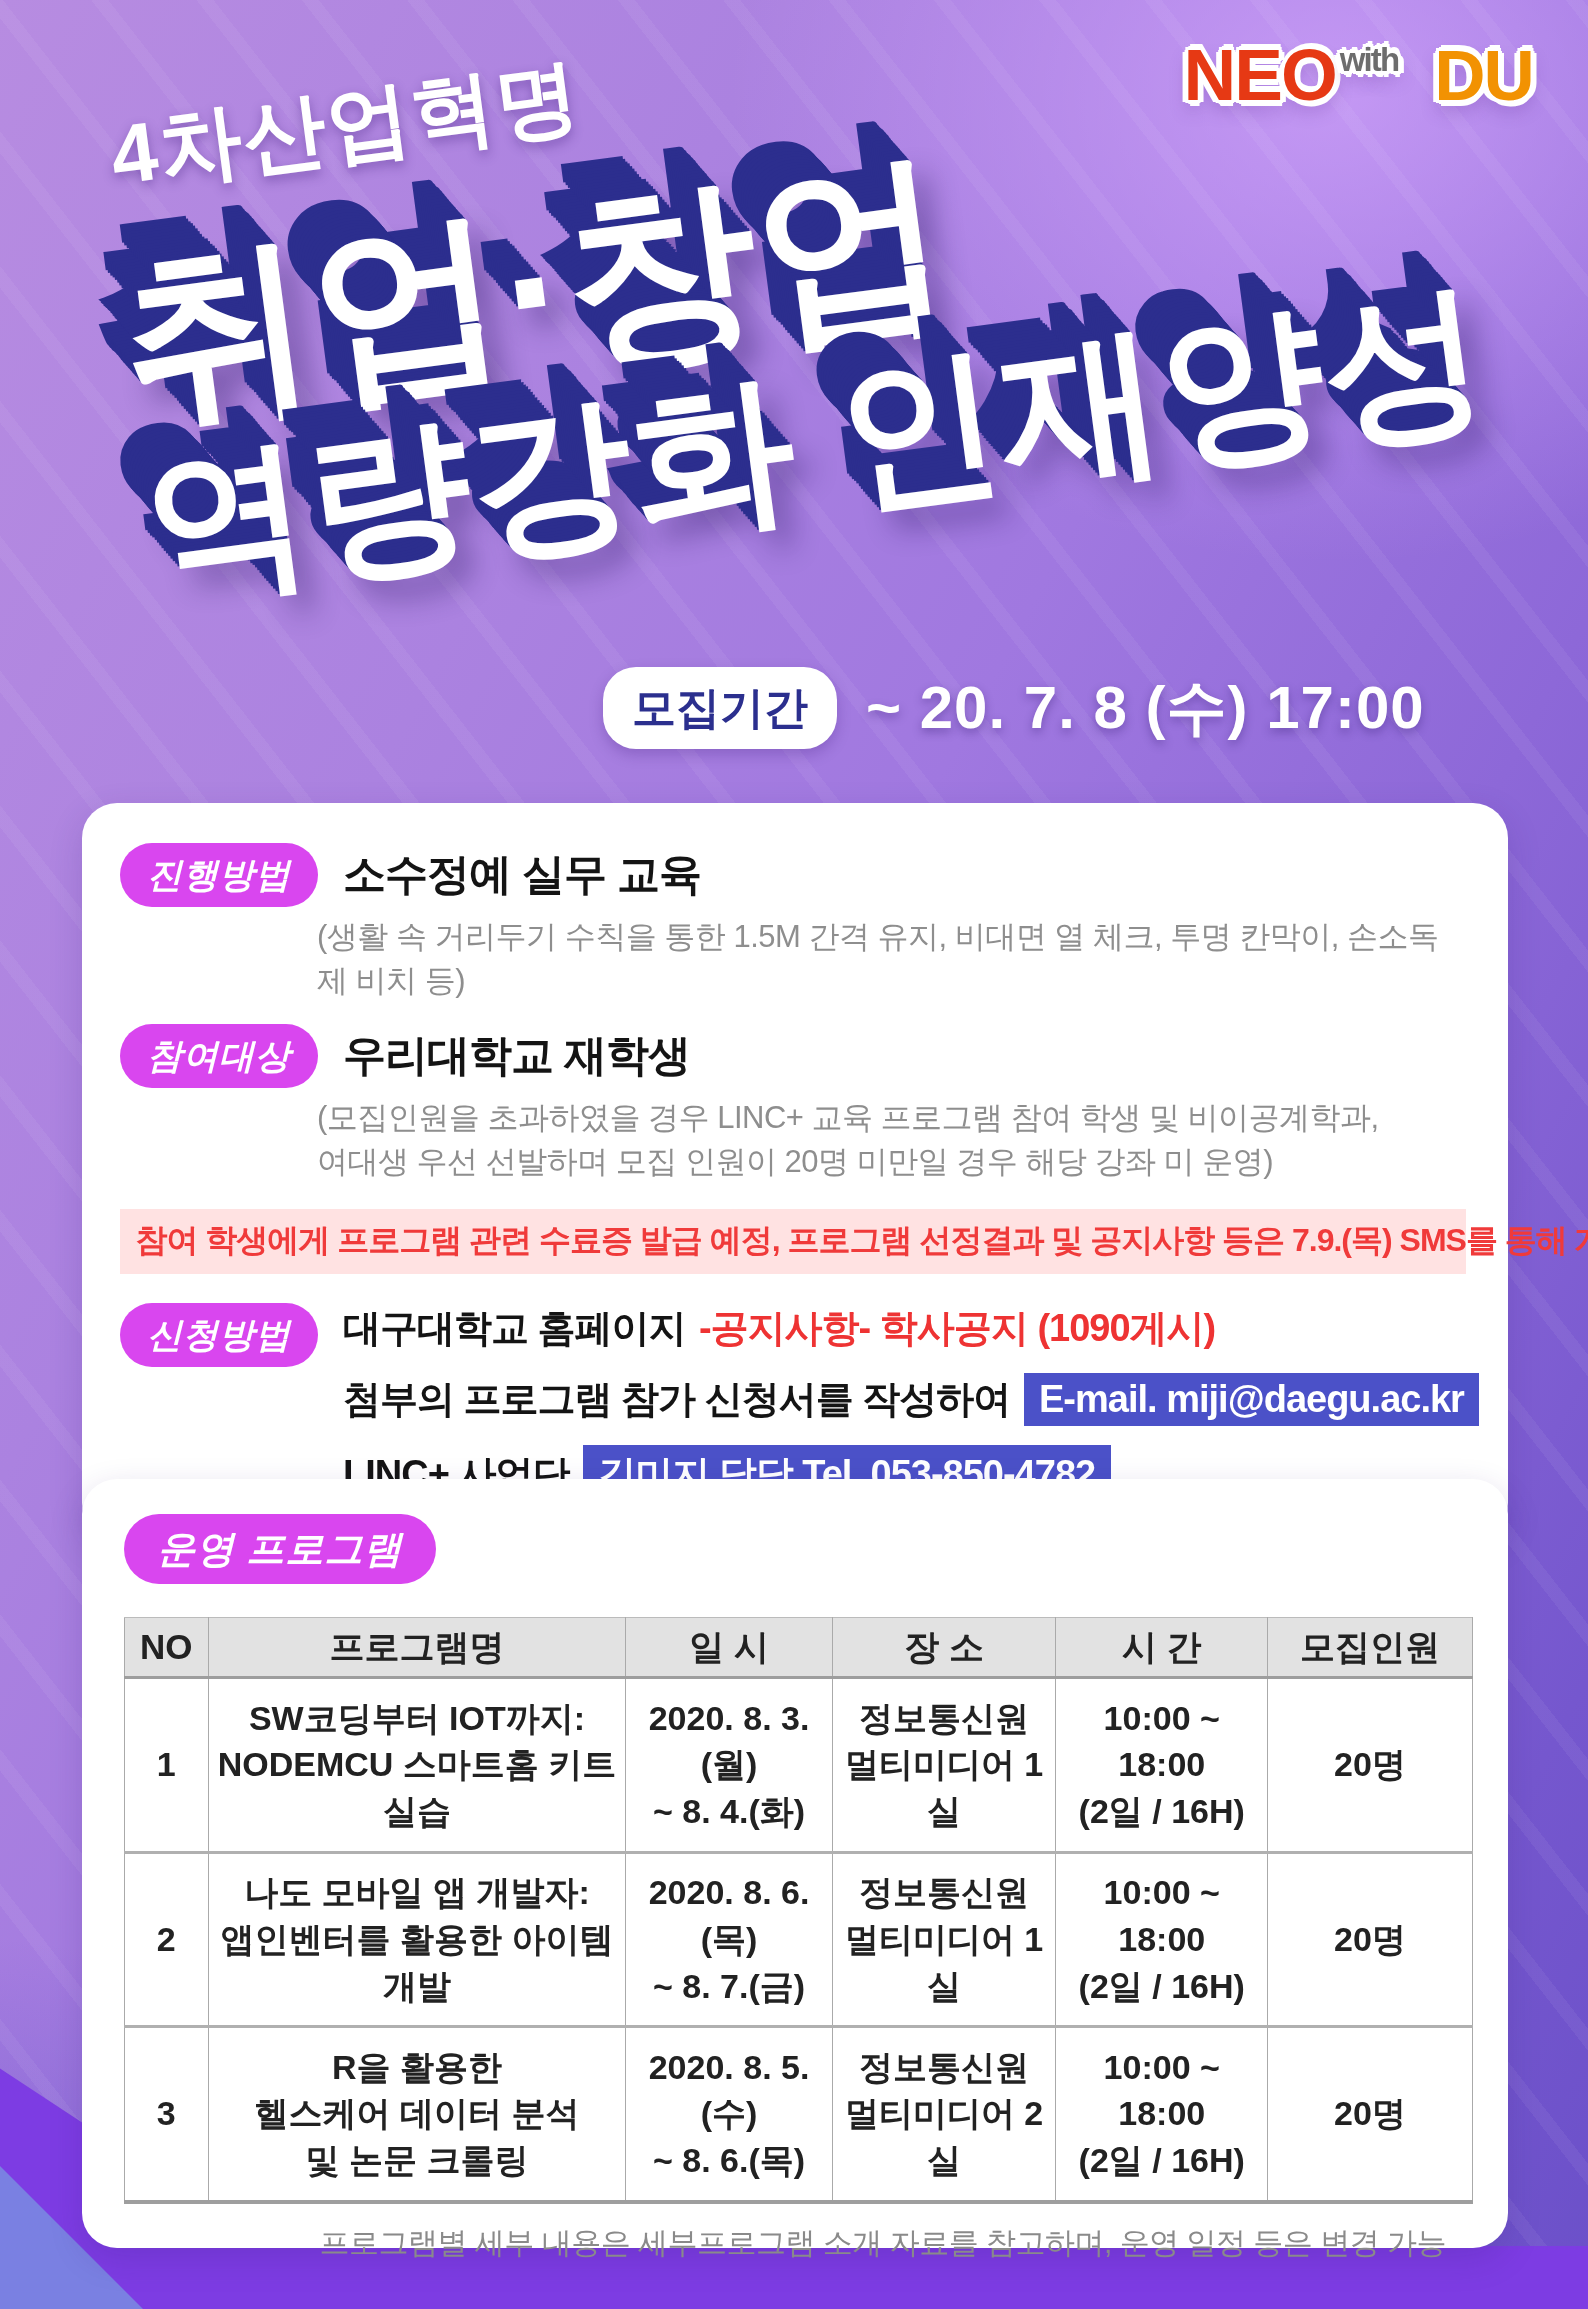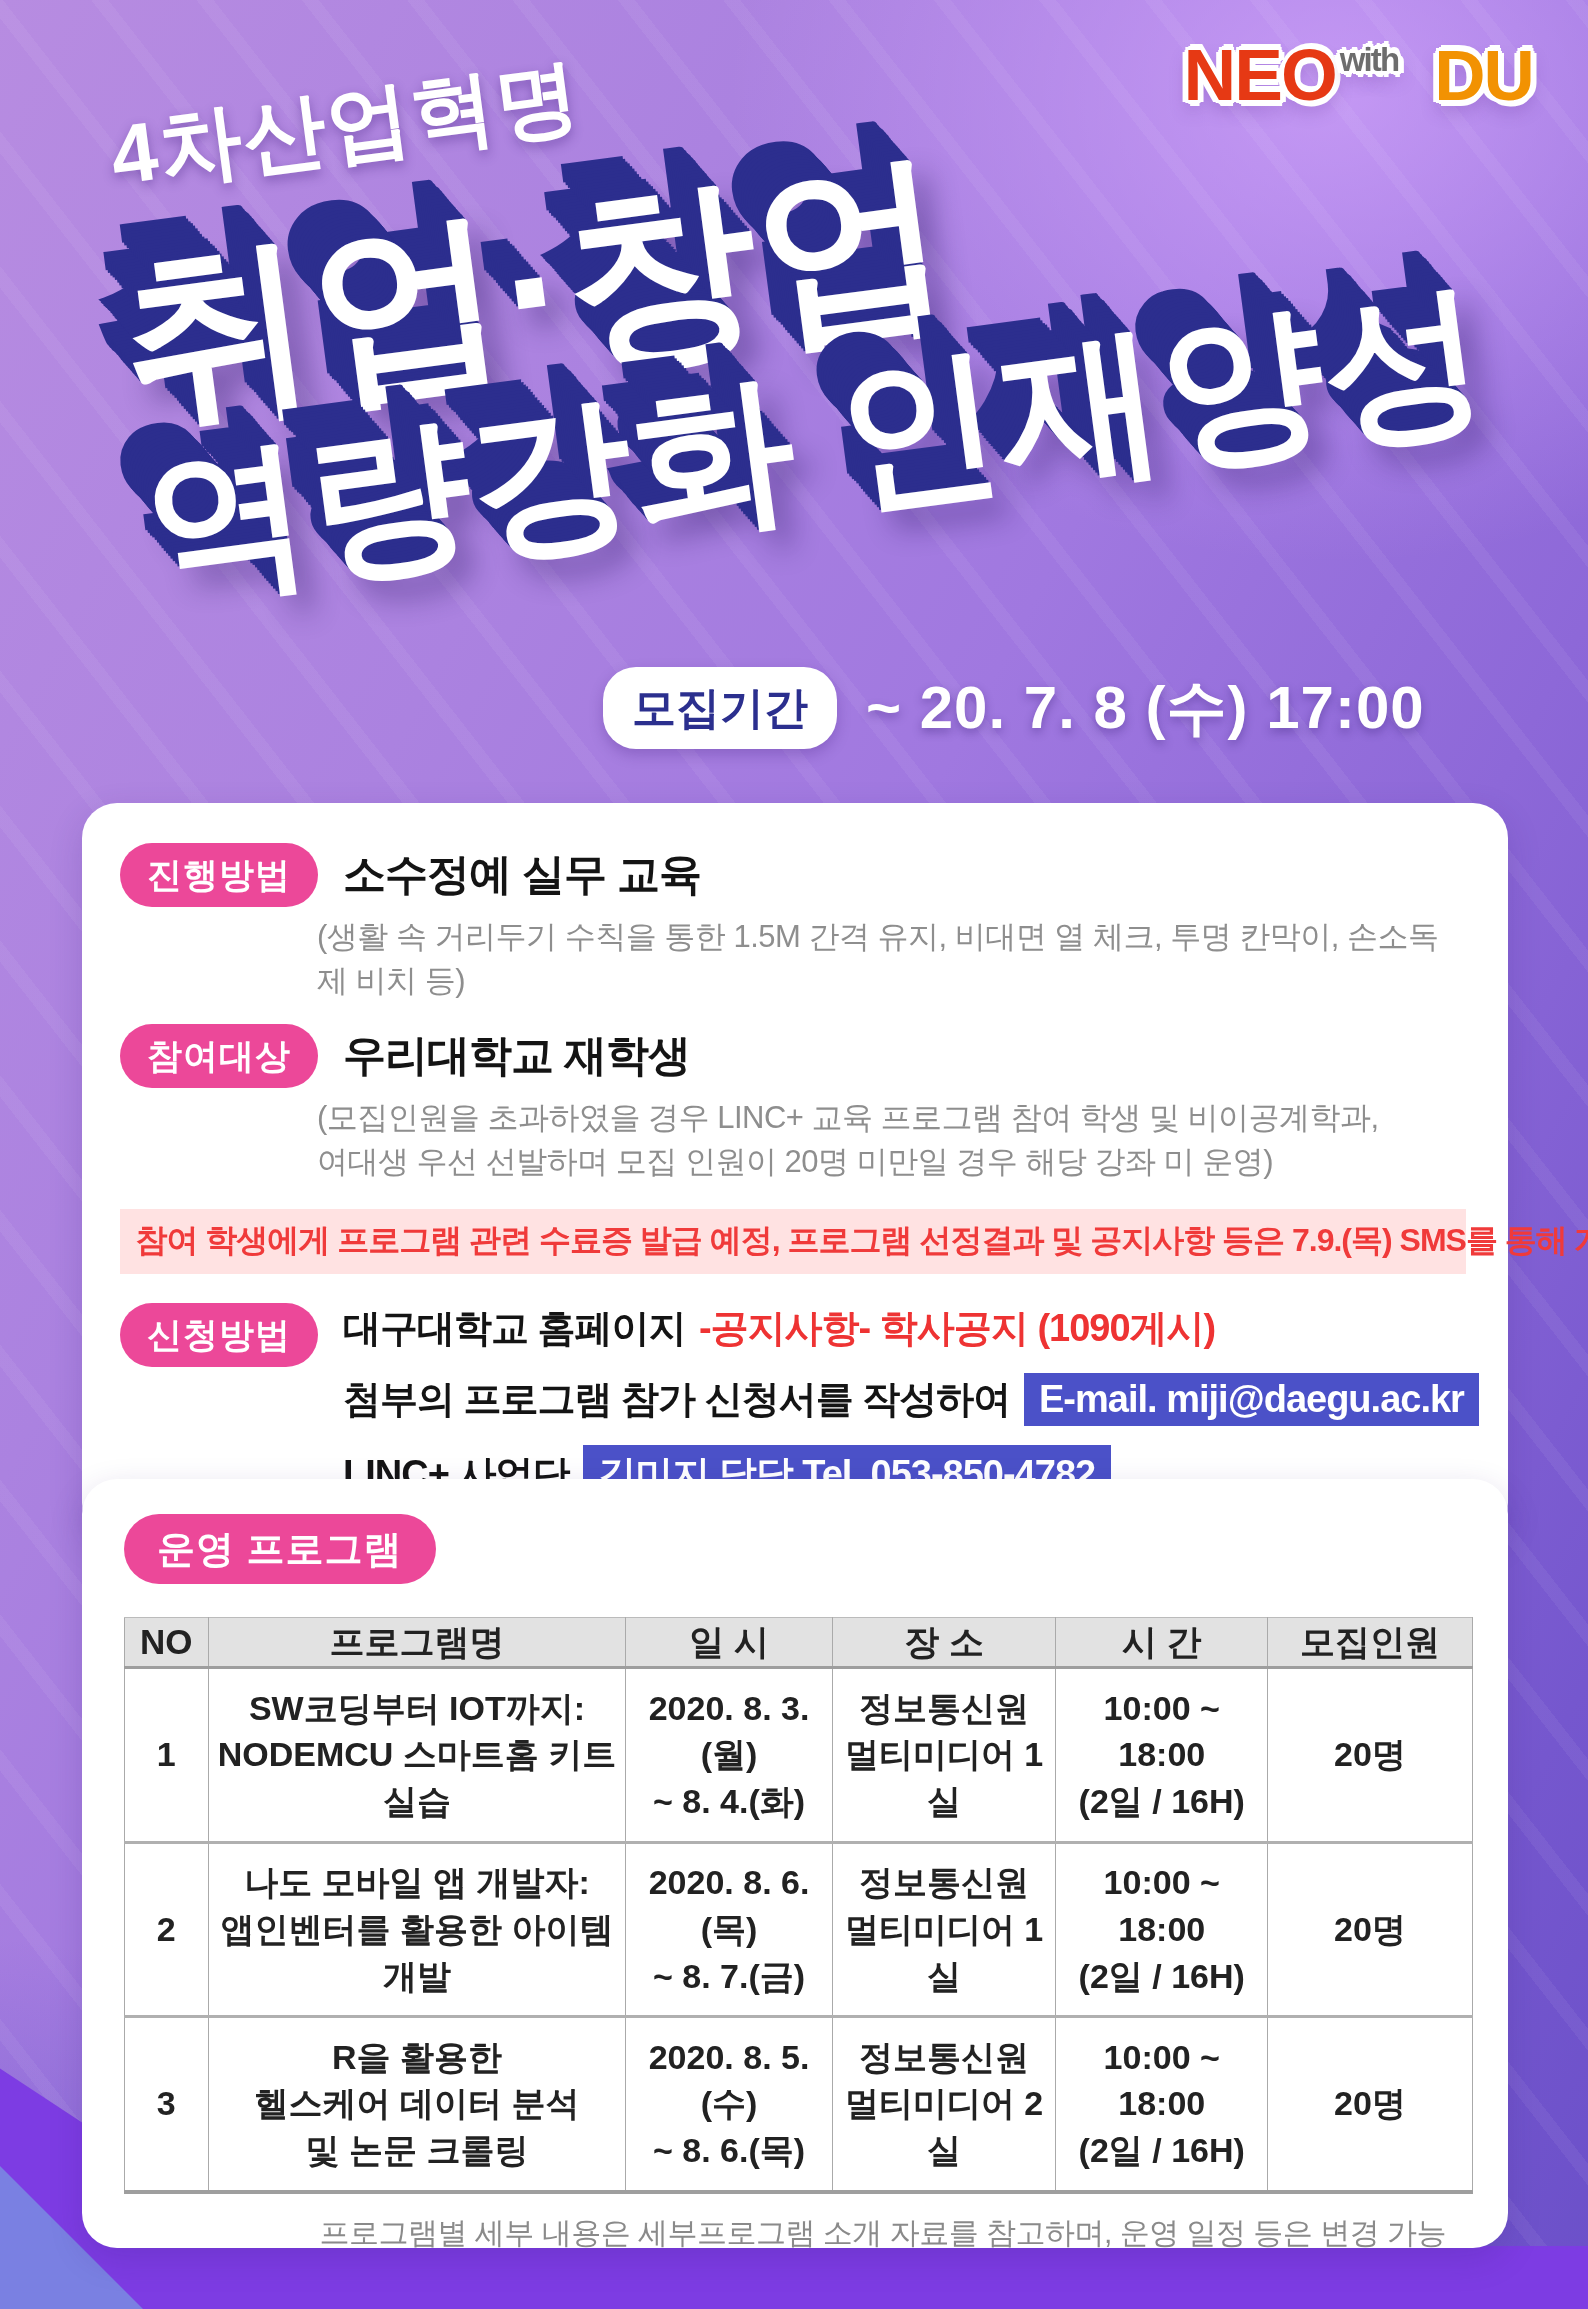"진행방법" .badge { background: #ec4899 -> #d946ef; font-style: none -> italic }
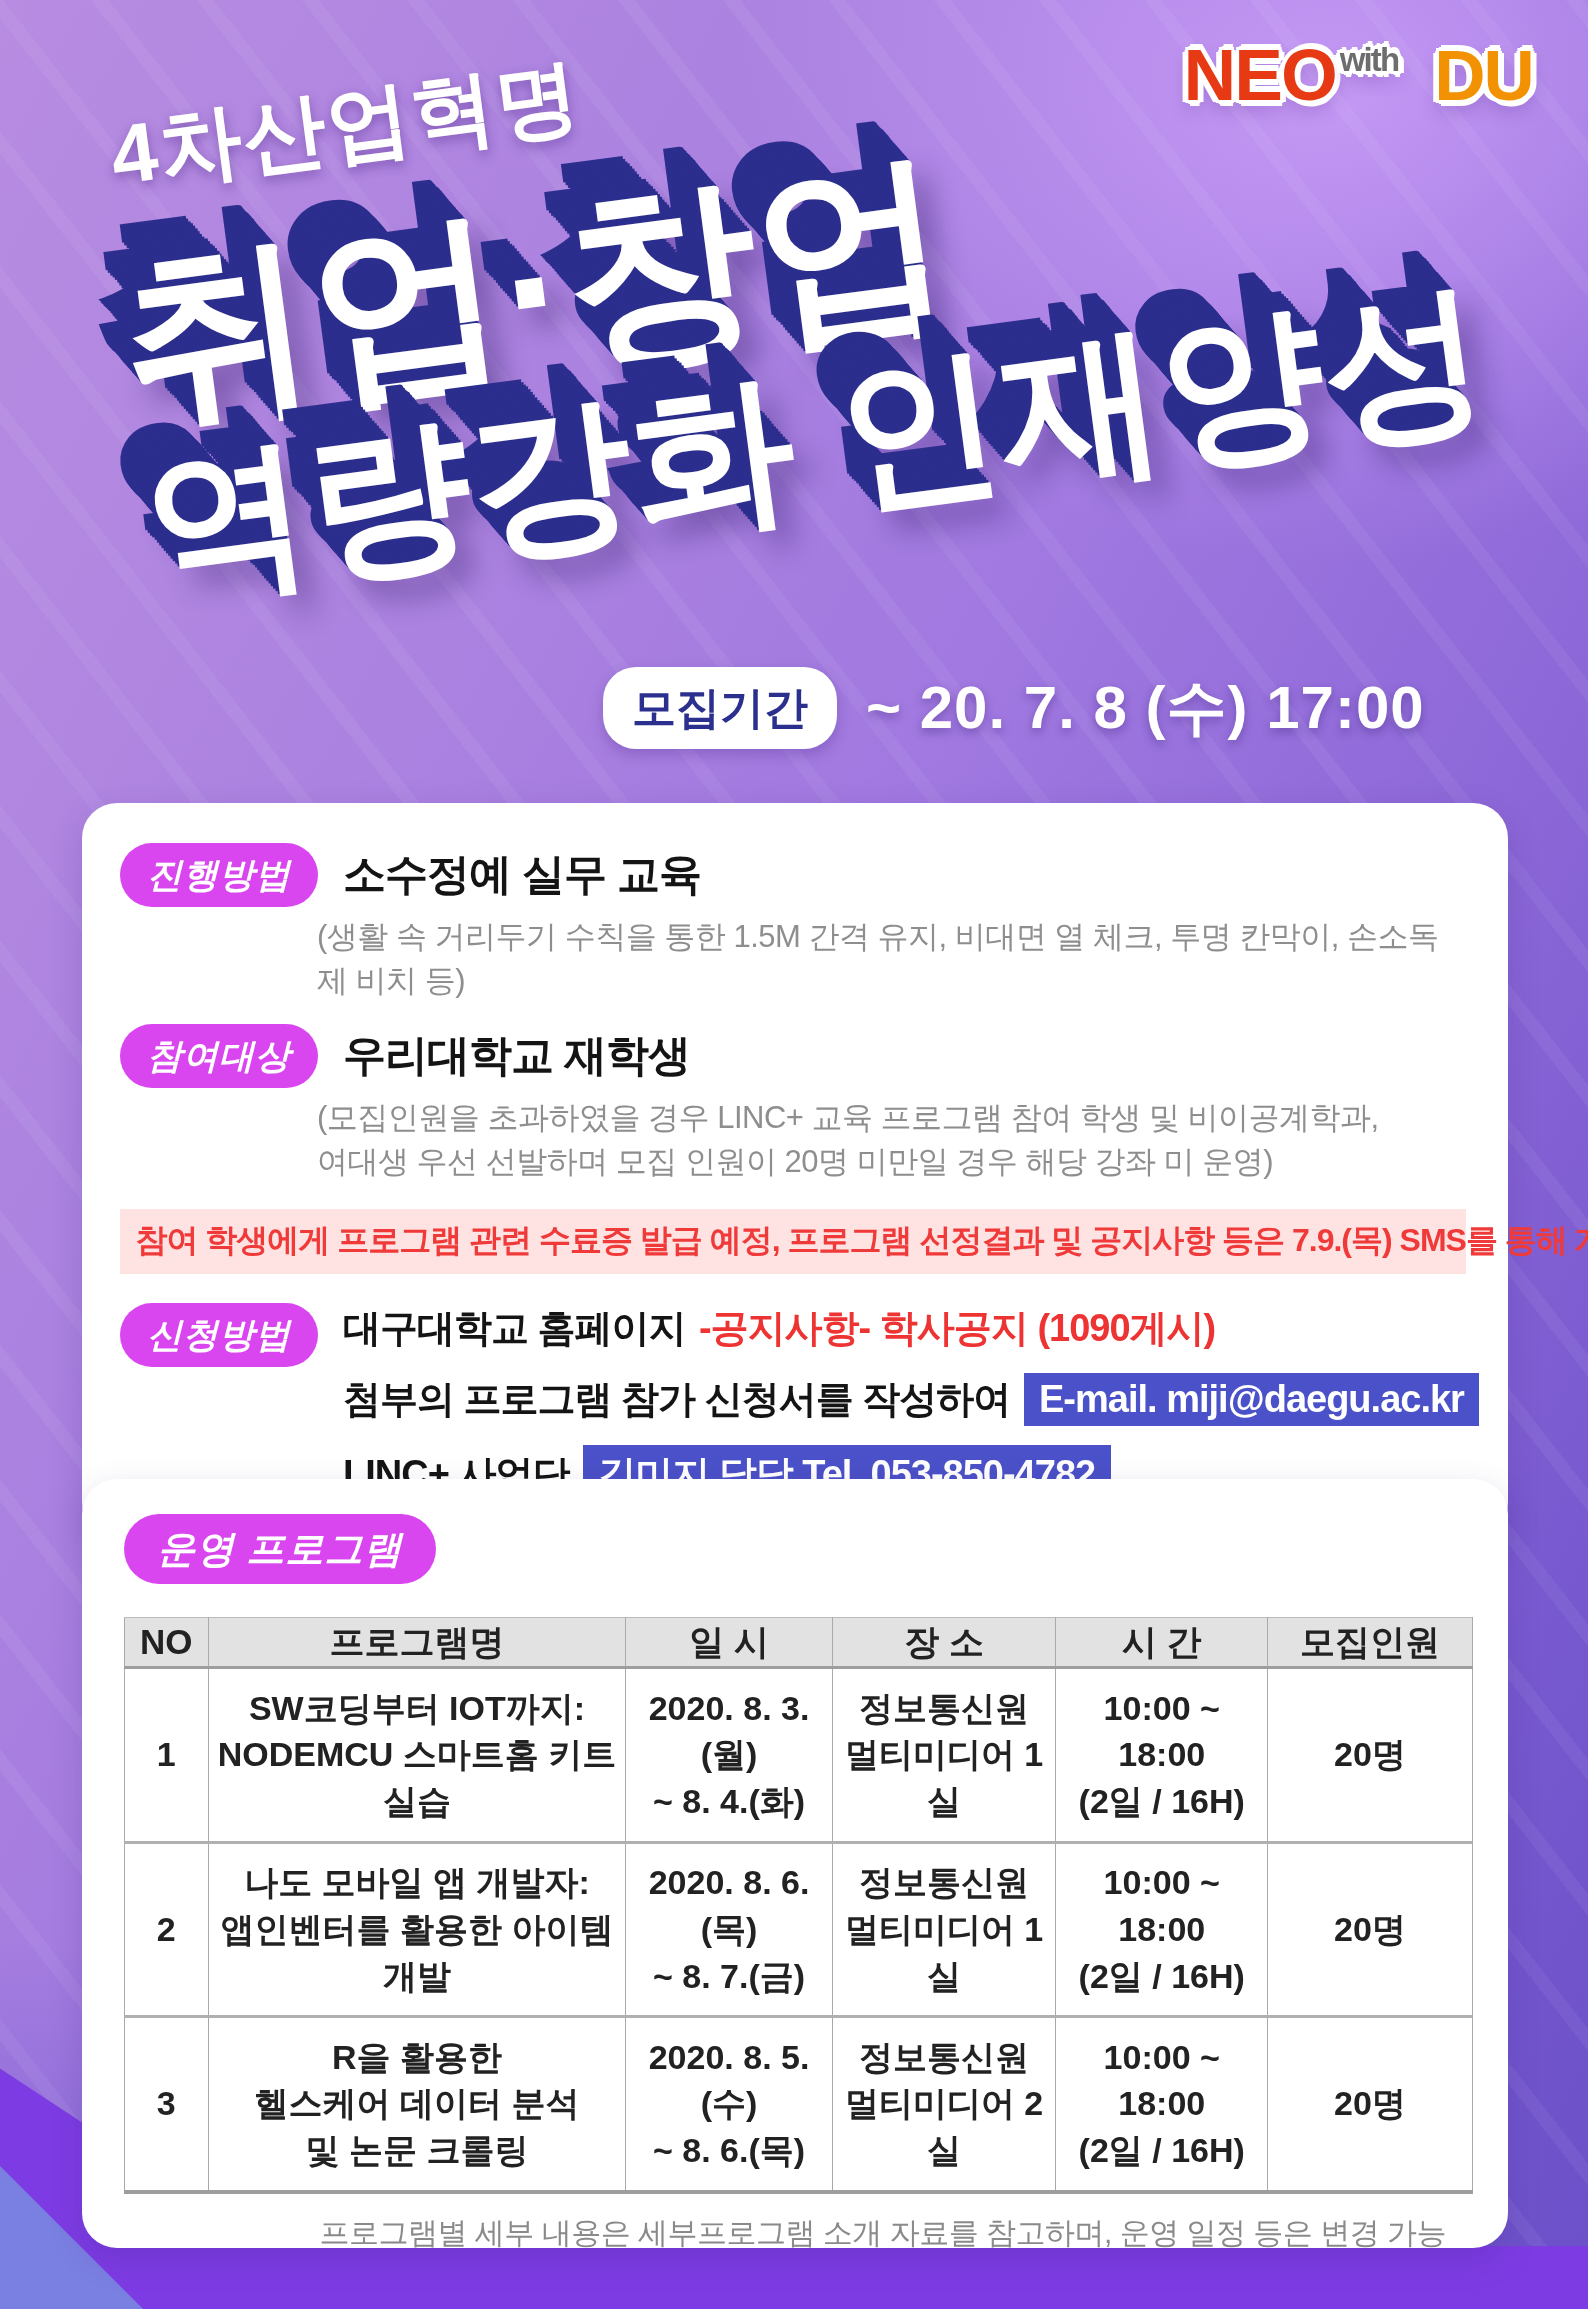"NO" th { height: 50px -> 60px }
